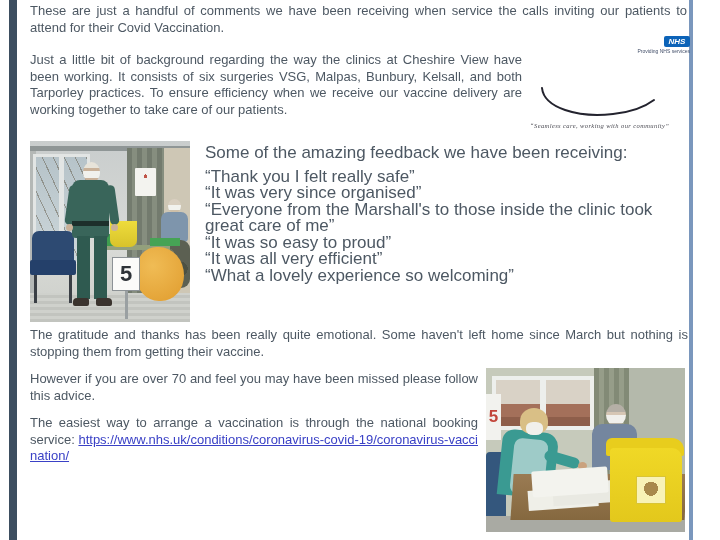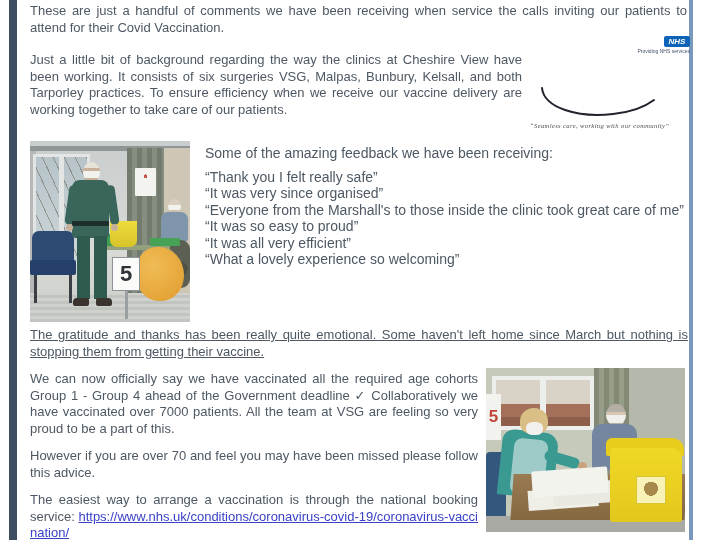"Some of the amazing feedback" .feedback { font-size: 14px -> 17px }
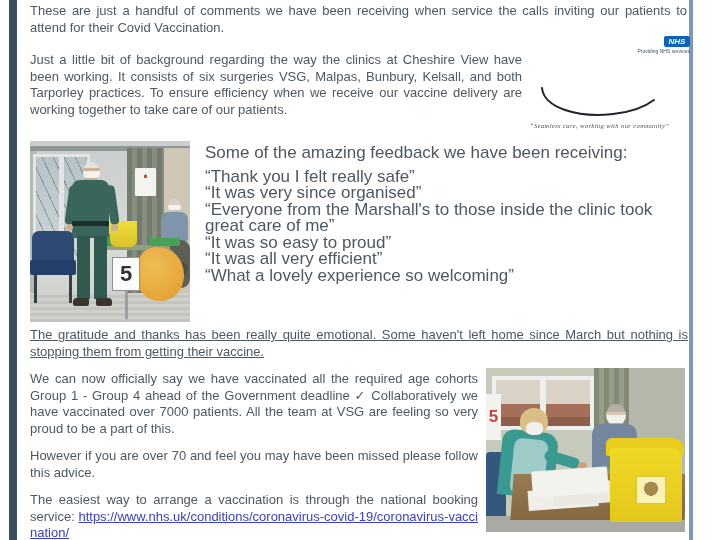"The gratitude and thanks has" .gratitude { text-decoration: underline -> none }
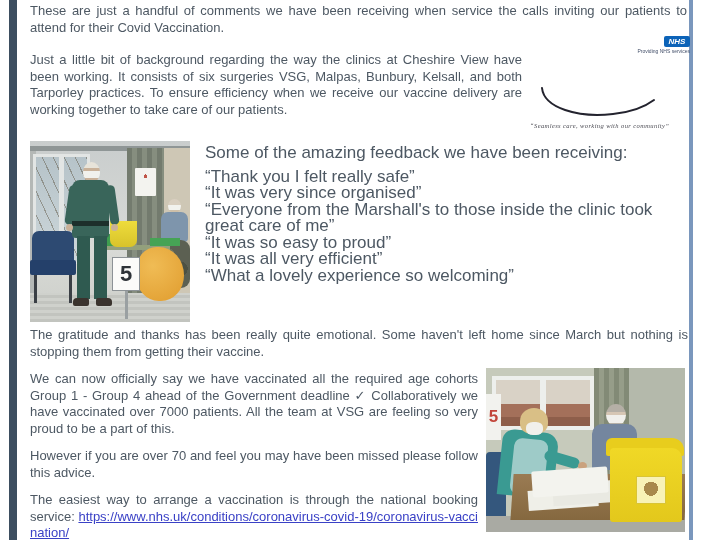"We can now officially say" p.para { html: <p>We can now officially say we have vaccinated all the required age cohorts Group 1 - Group 4 ahead of the Government deadline ✓ Collaboratively we have vaccinated over 7000 patients. All the team at VSG are feeling so very proud to be a part of this.</p> -> none }
